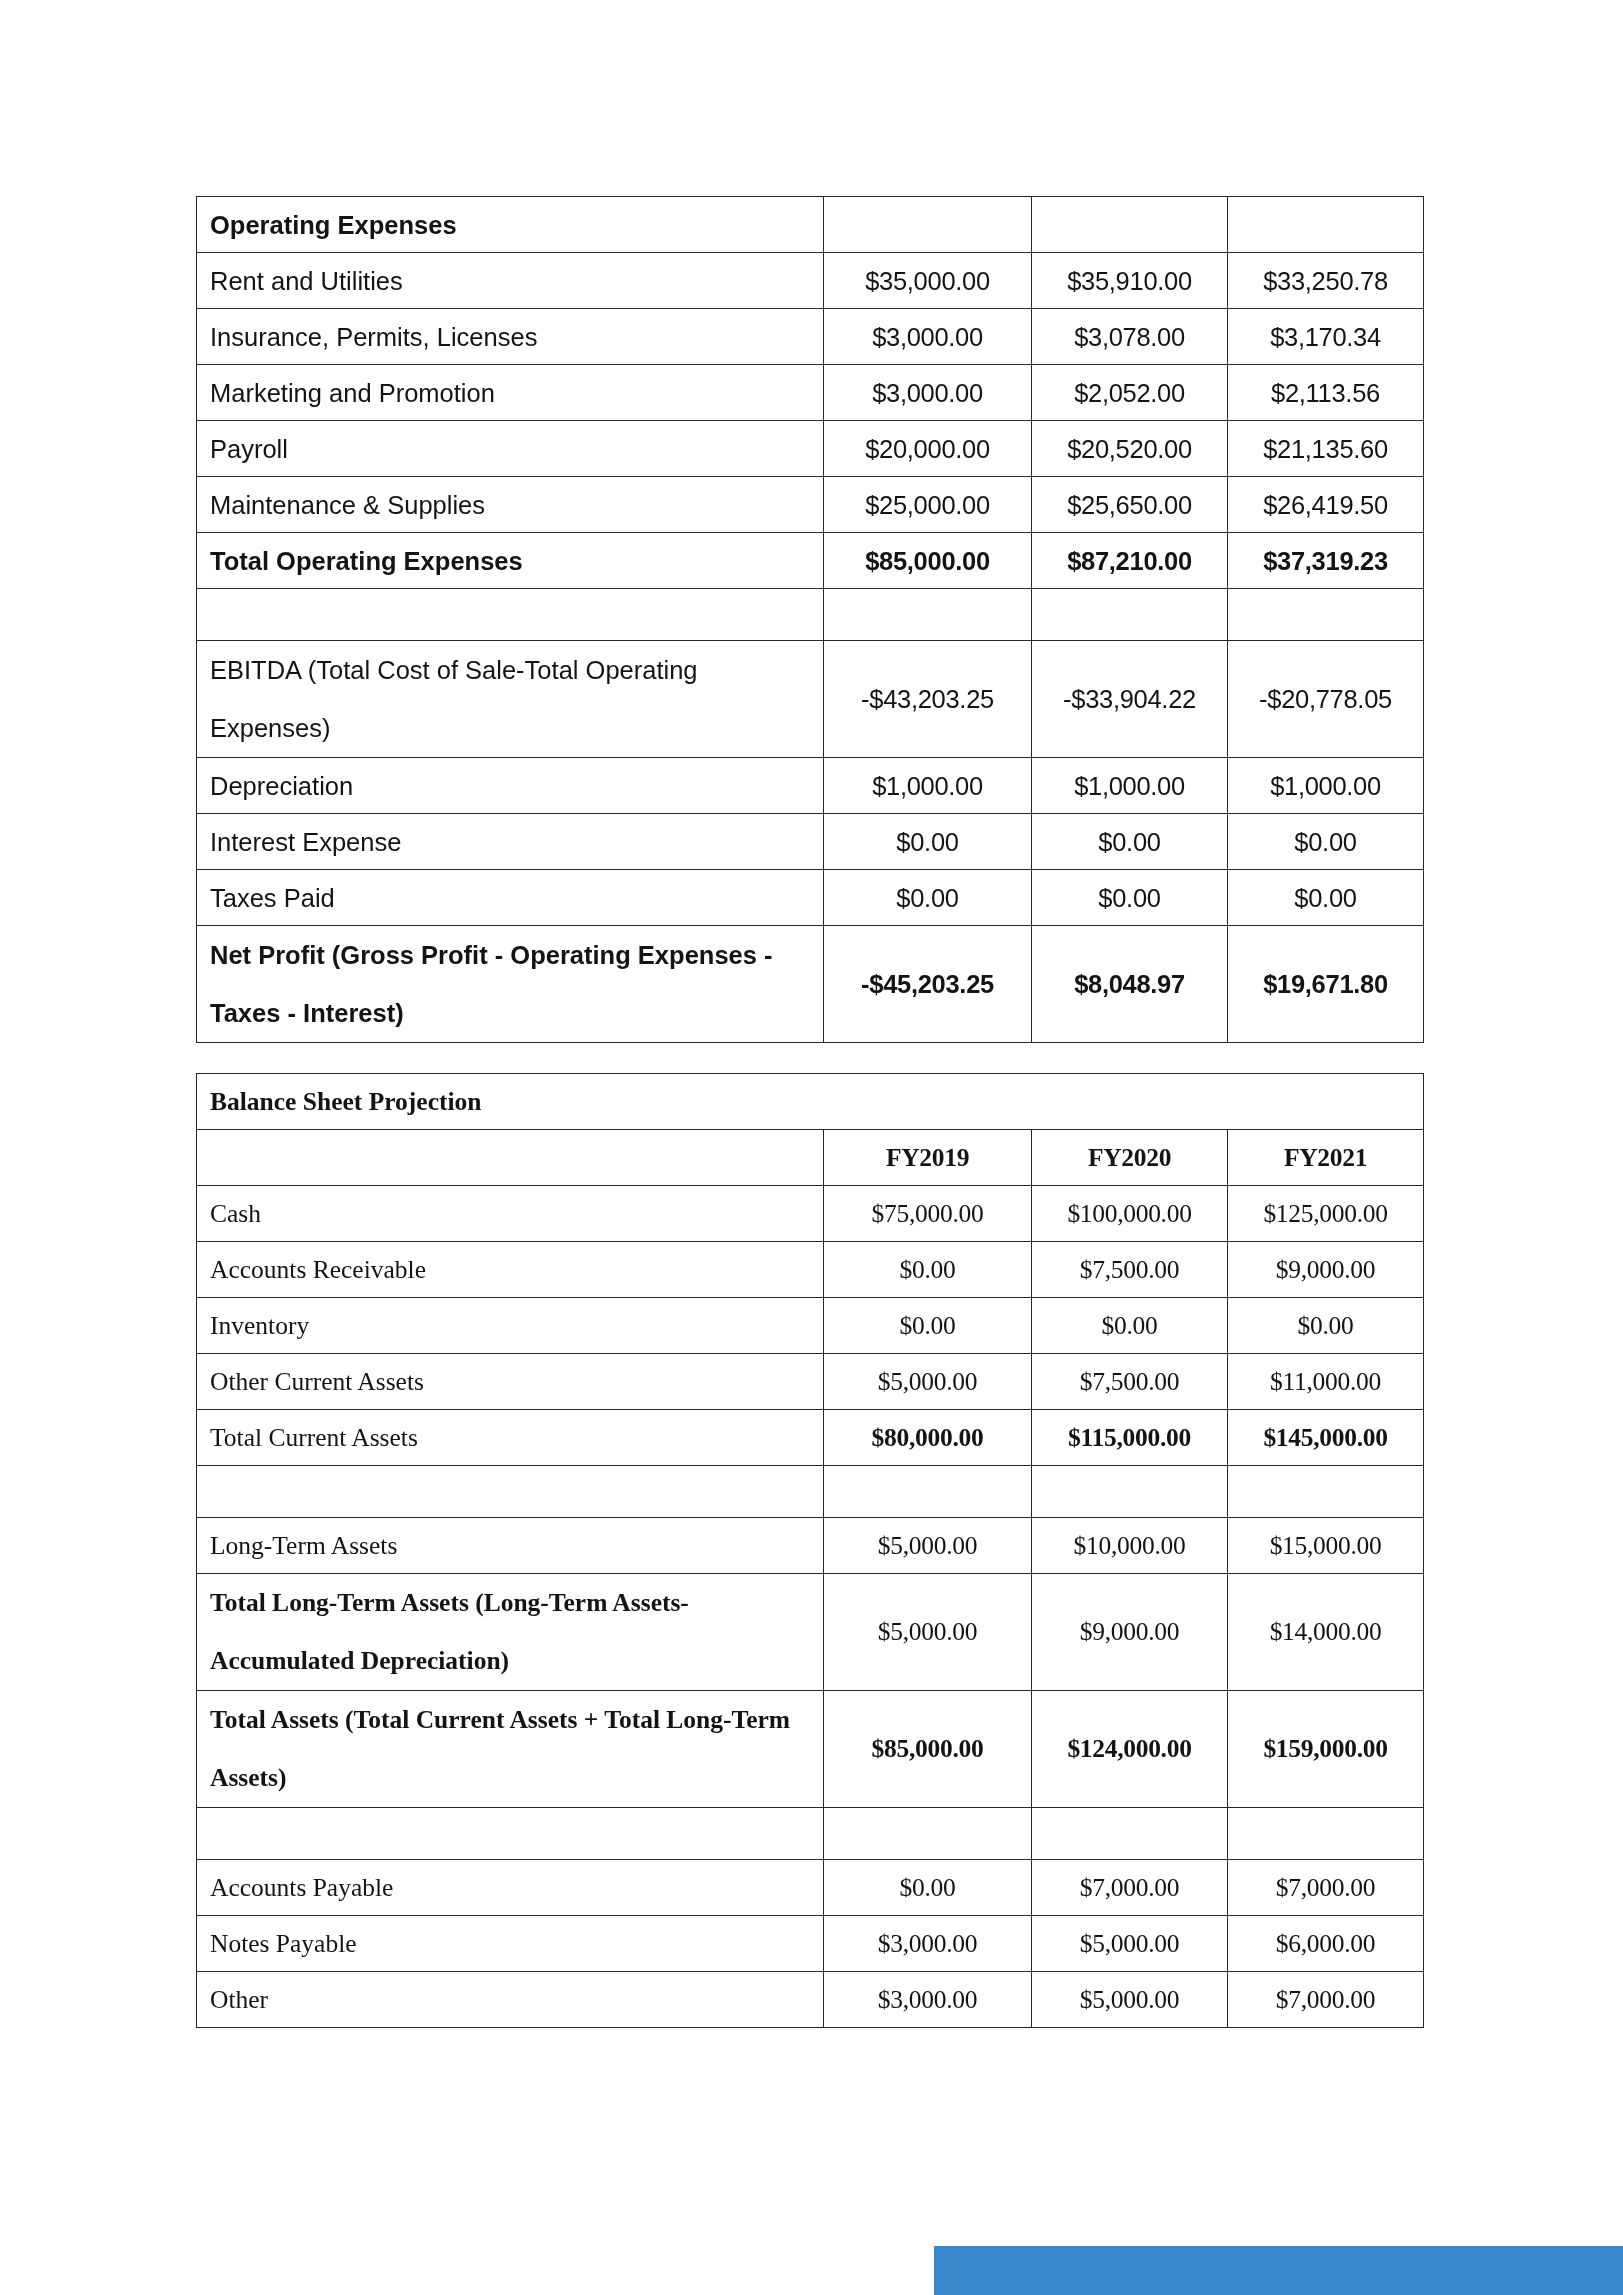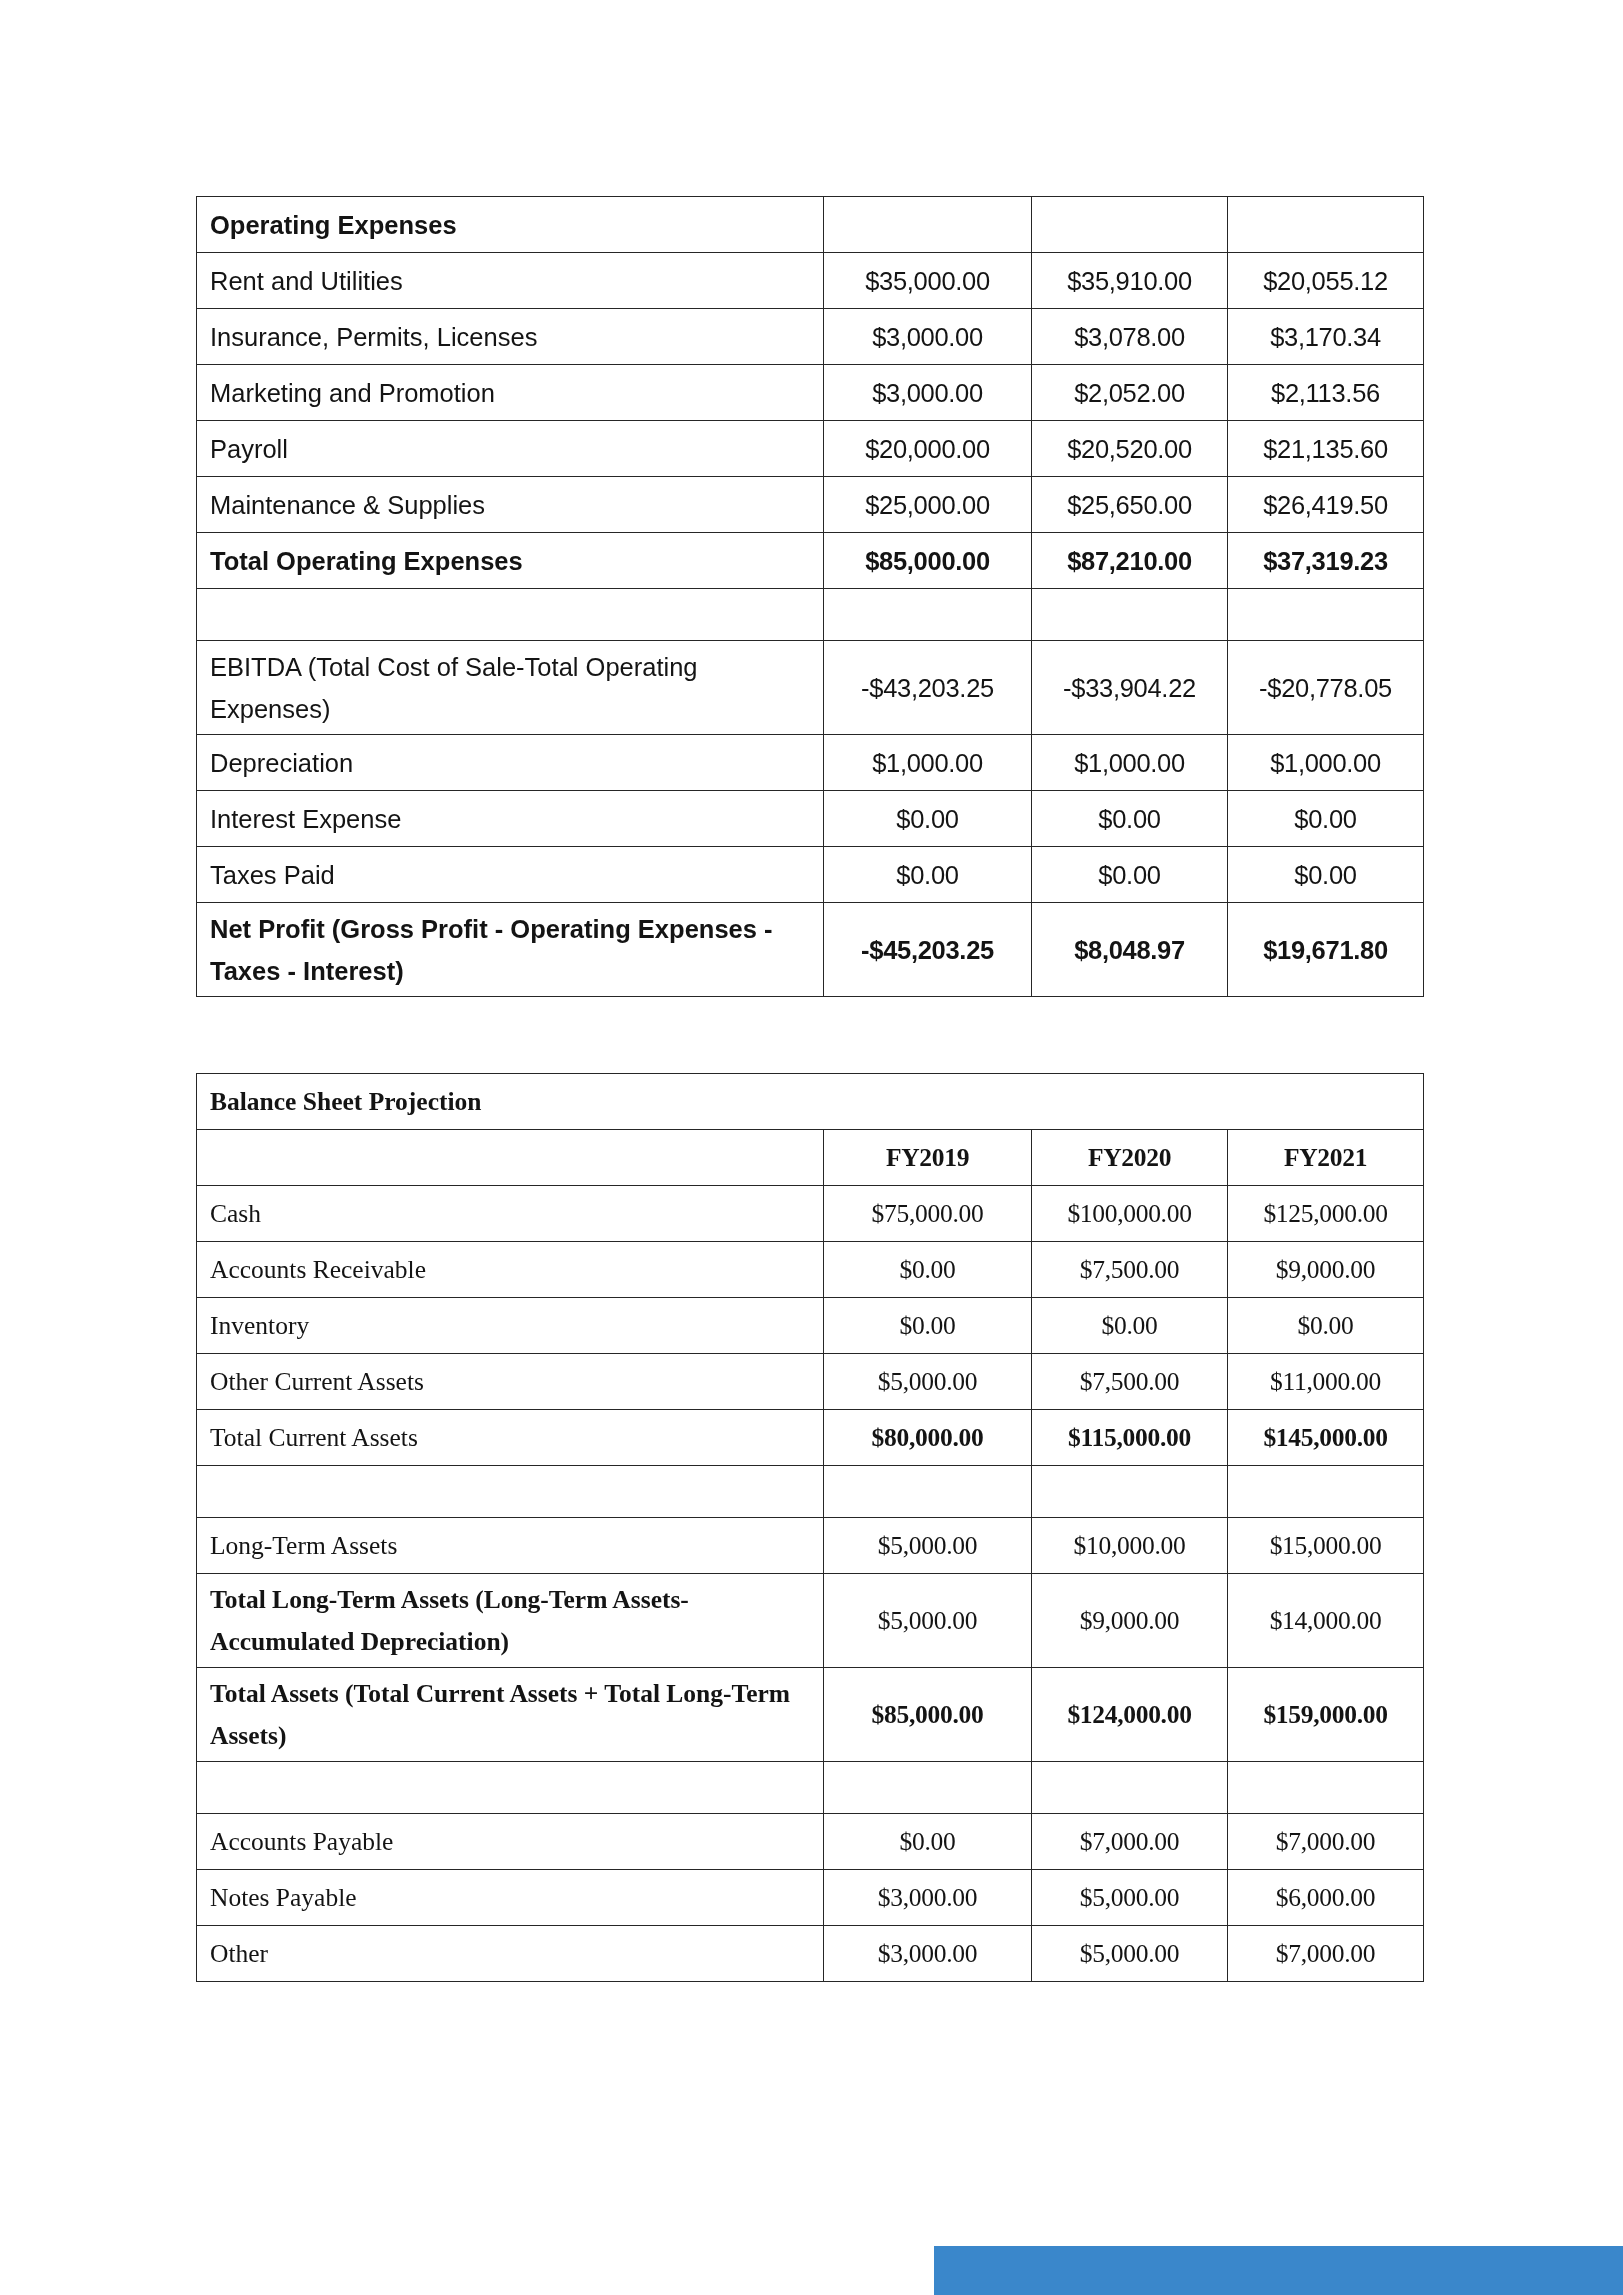"$20,055.12" td.num { text: $20,055.12 -> $33,250.78 }
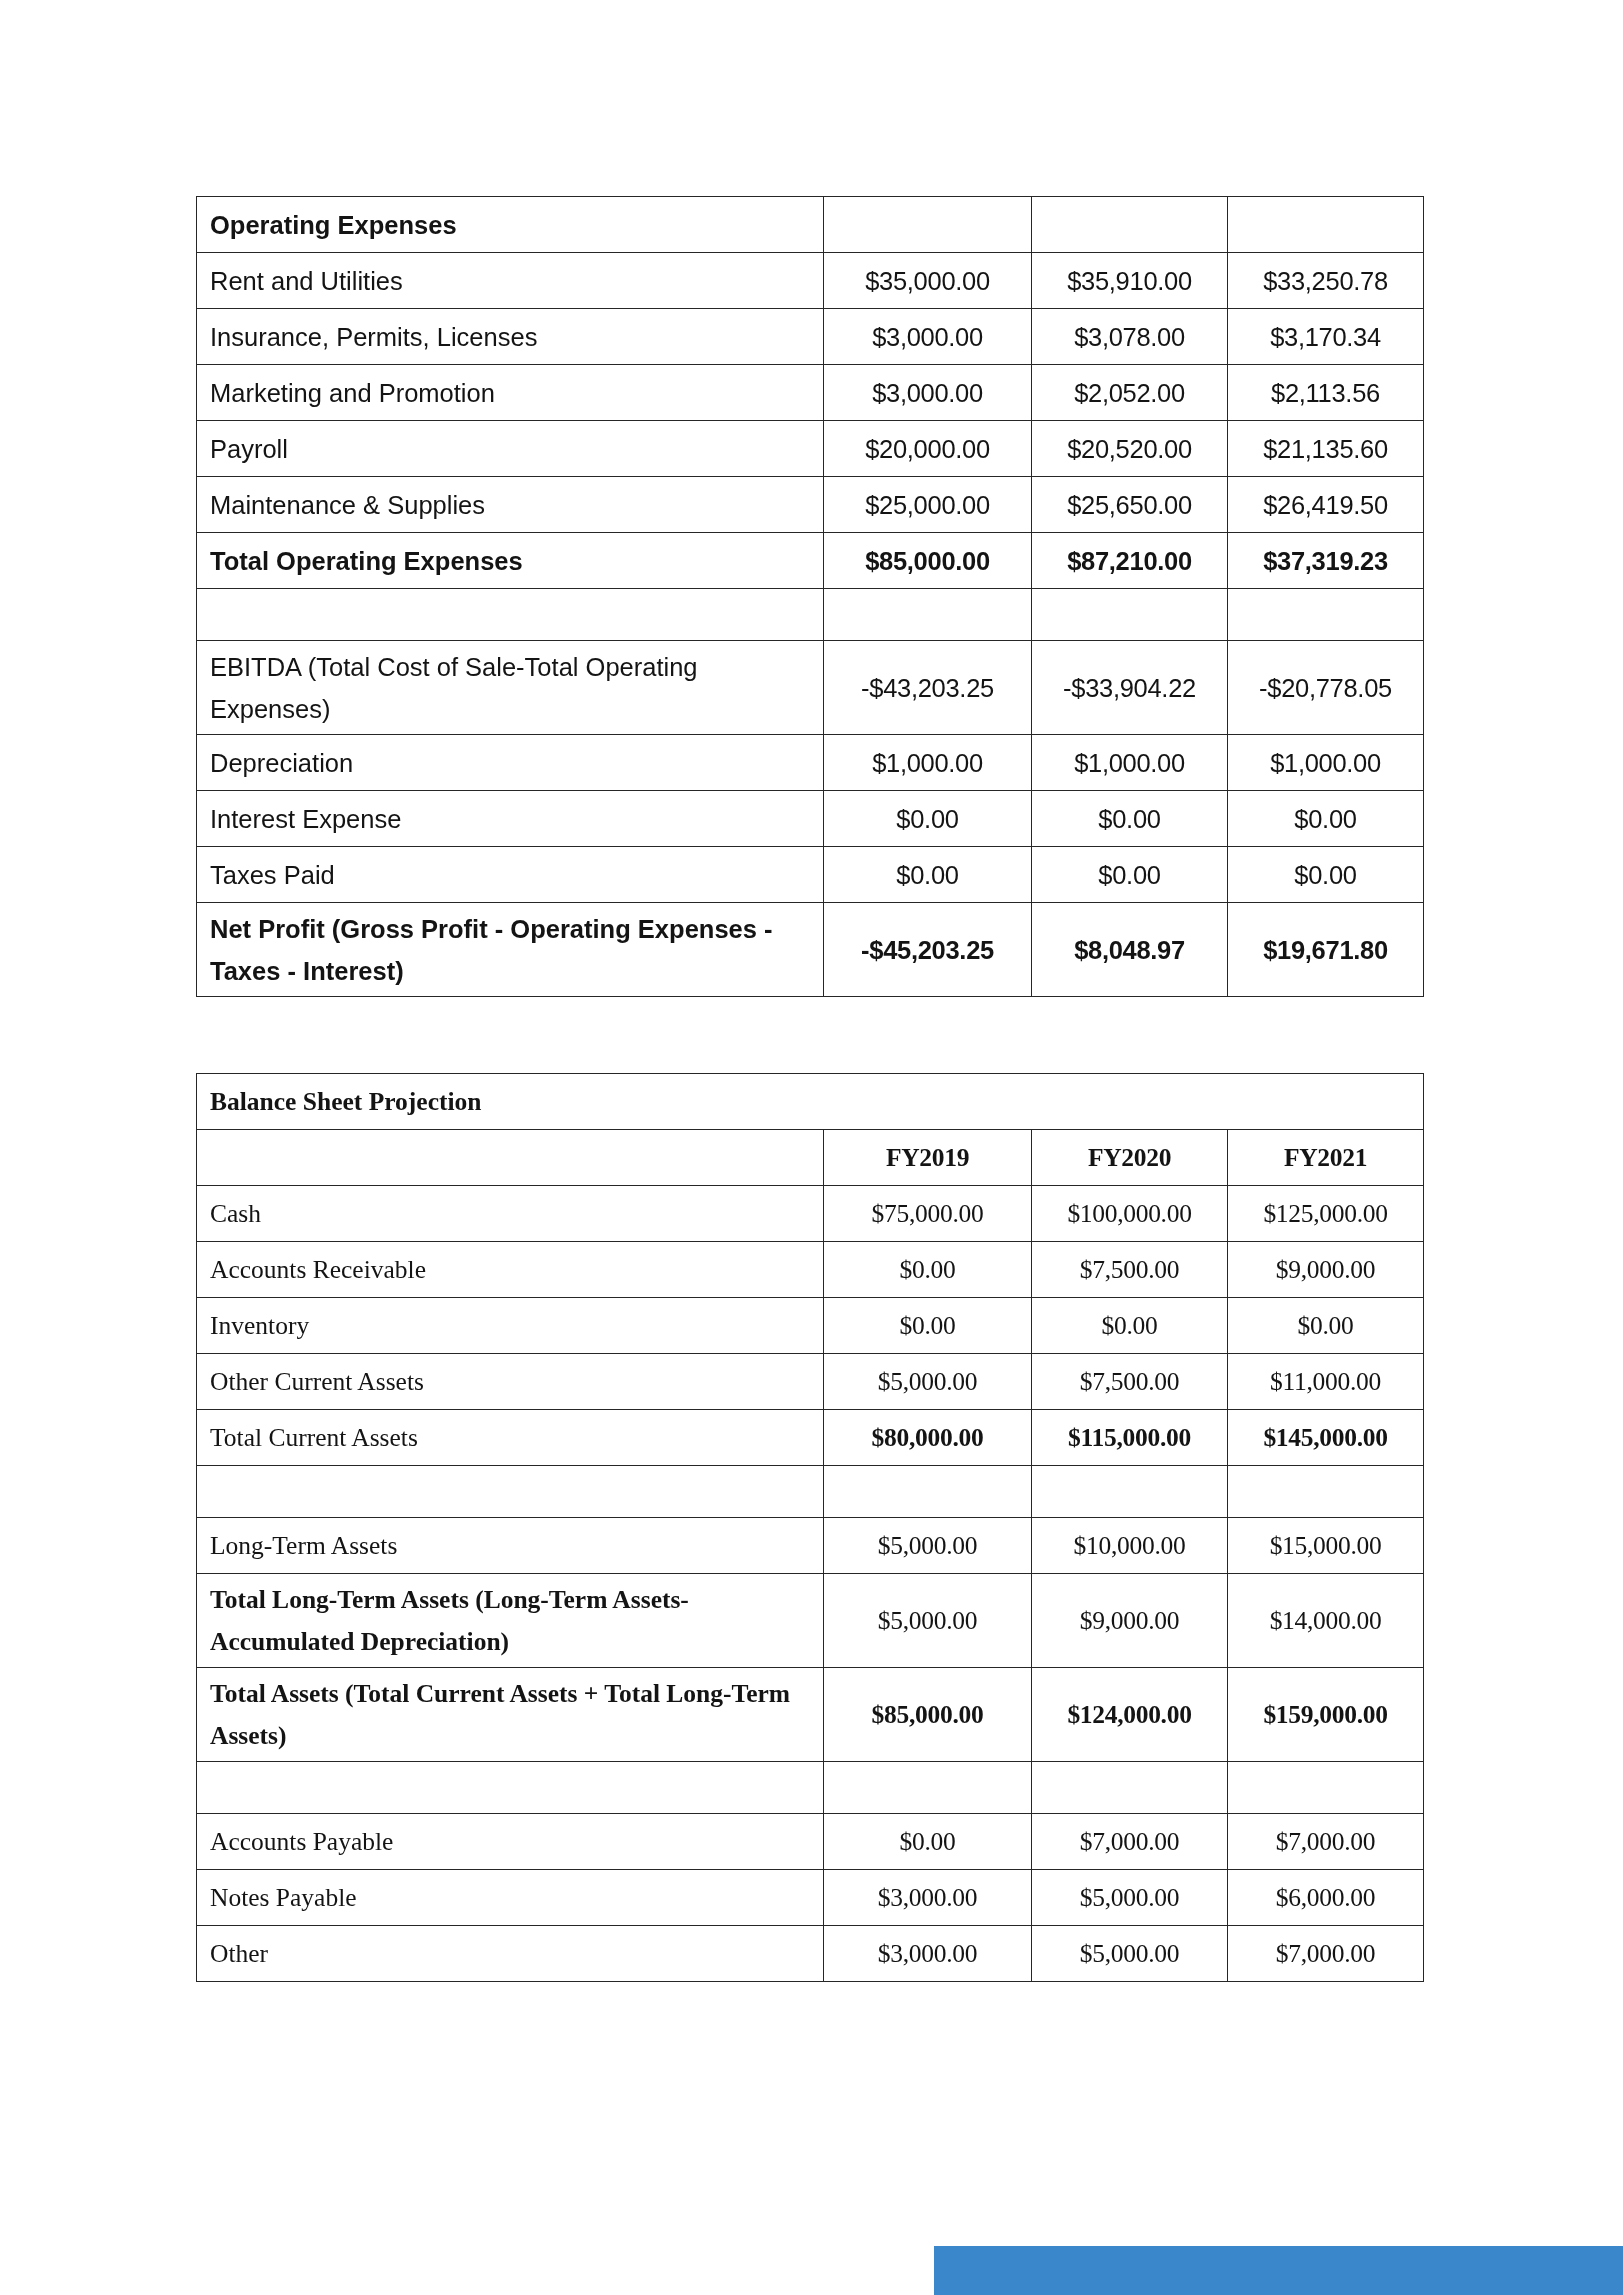"EBITDA (Total Cost of Sale-Total" .fin-table tr.r-double td.label { line-height: 42px -> 58px }
